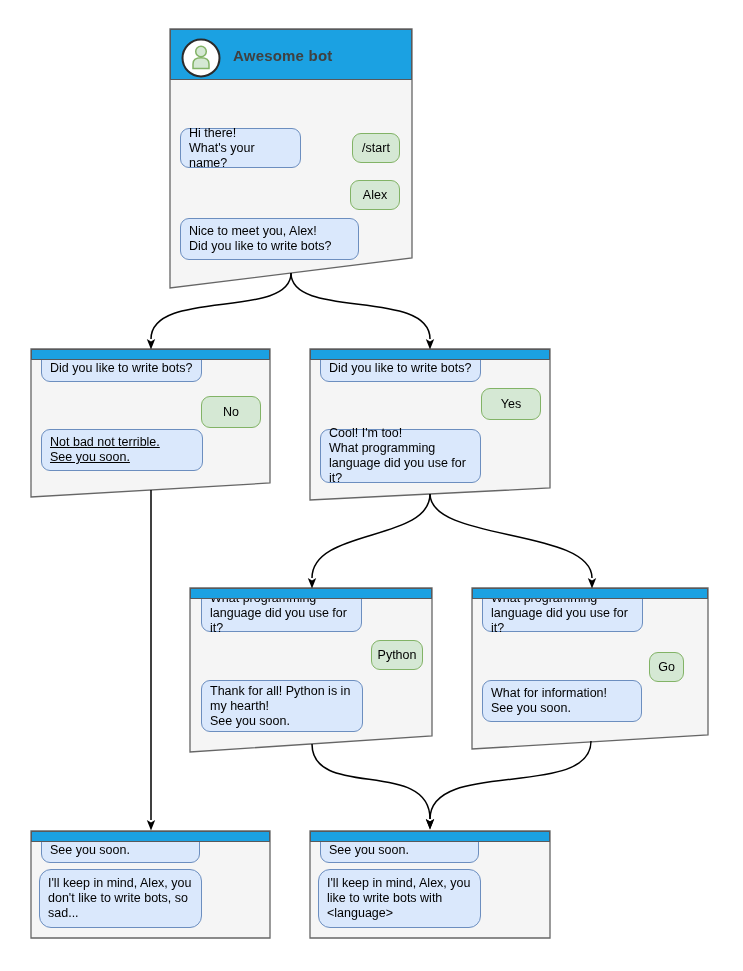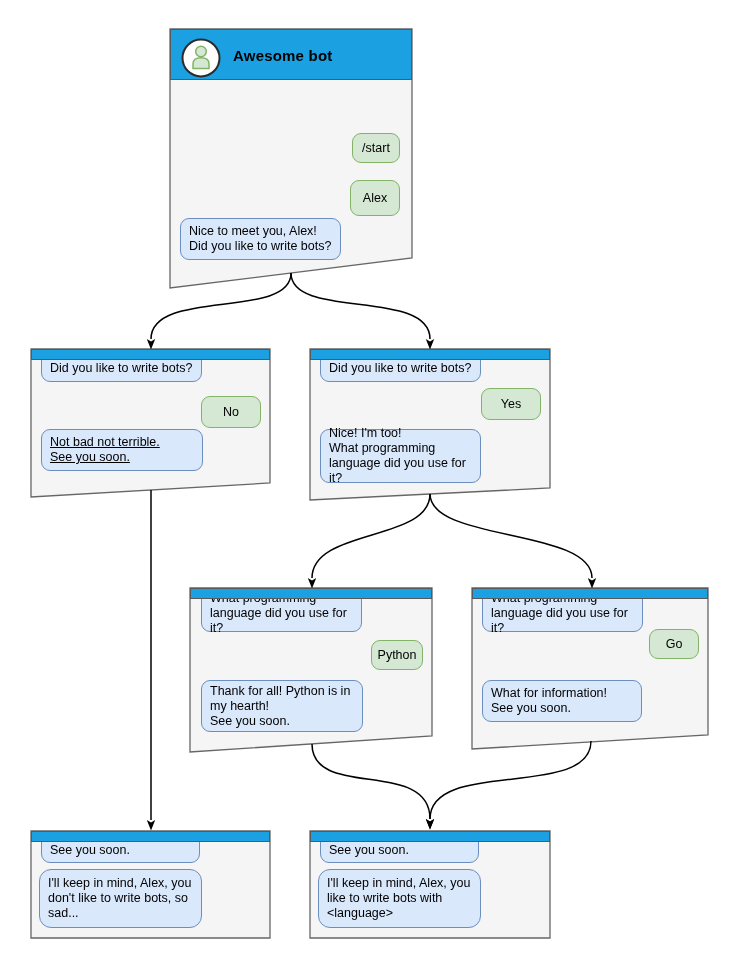"Awesome bot" .window-title { color: #000000 -> #404040 }
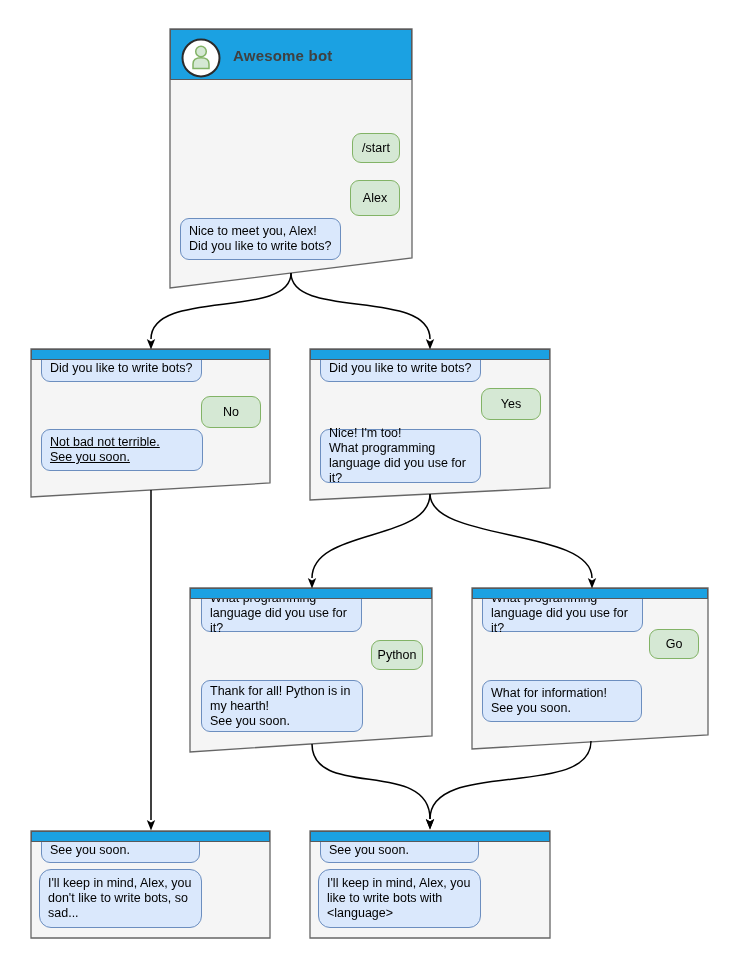"Hi there!" div.bubble { html: none -> <div>Hi there! What's your name?</div> }
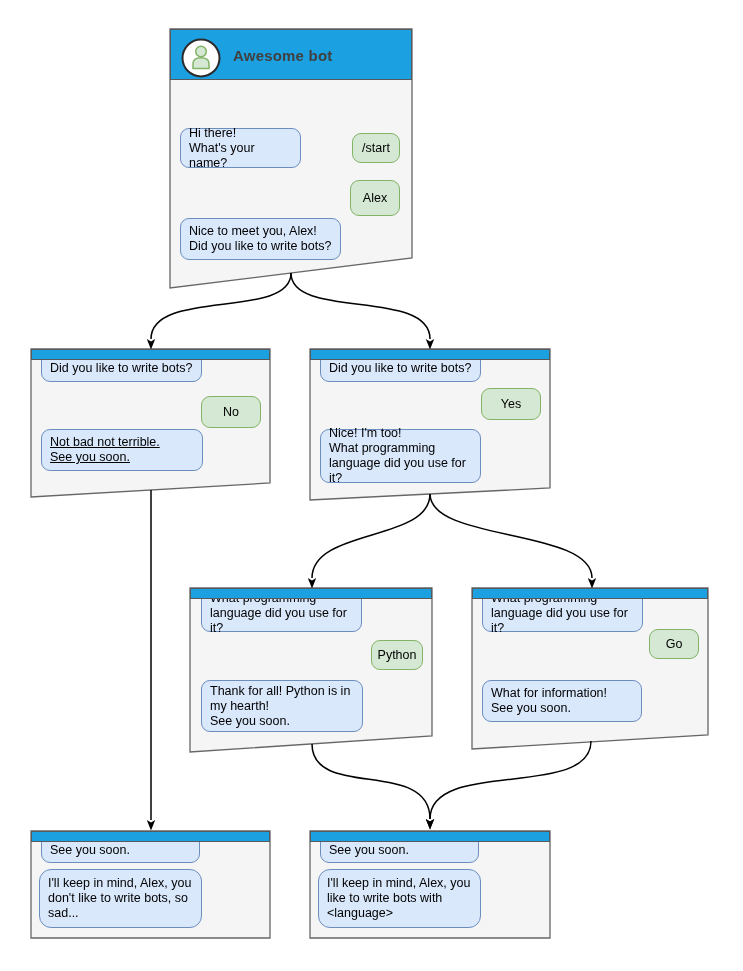"Alex" div.bubble { height: 36px -> 30px }
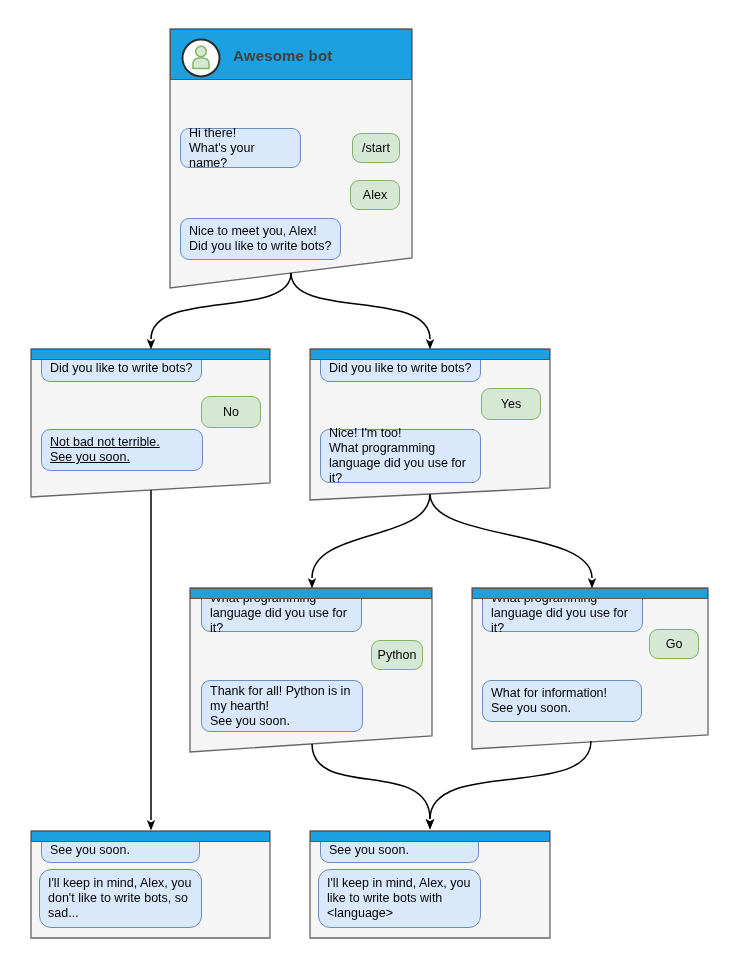"Nice to meet you, Alex!" div.bubble { width: 161px -> 179px }
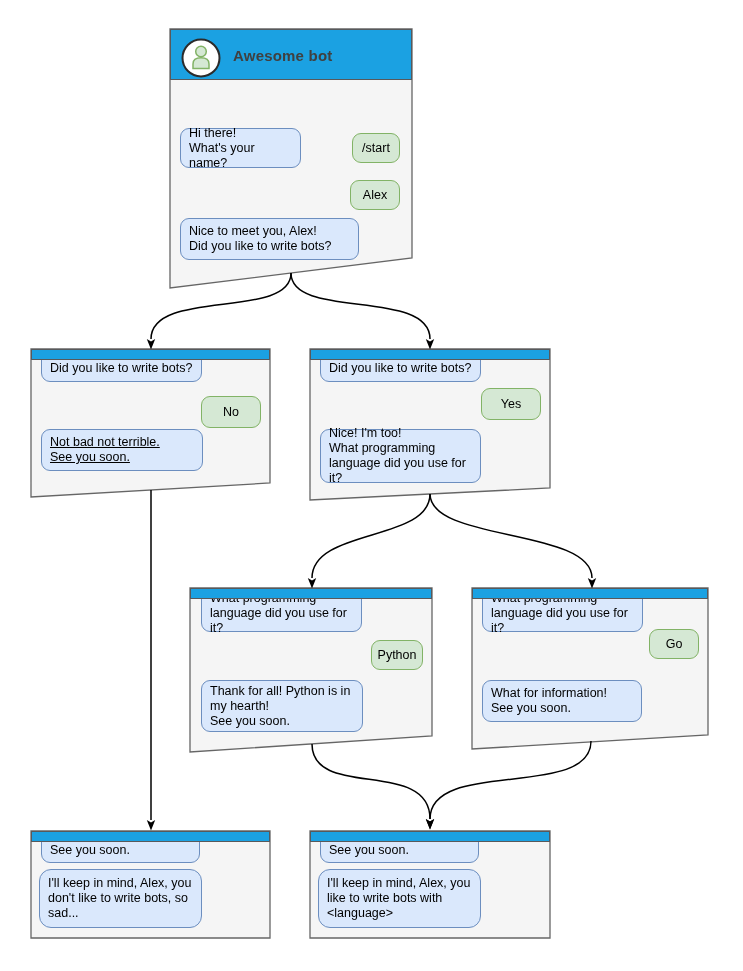"Nice! I'm too!" div.bubble { text: Nice -> Cool }
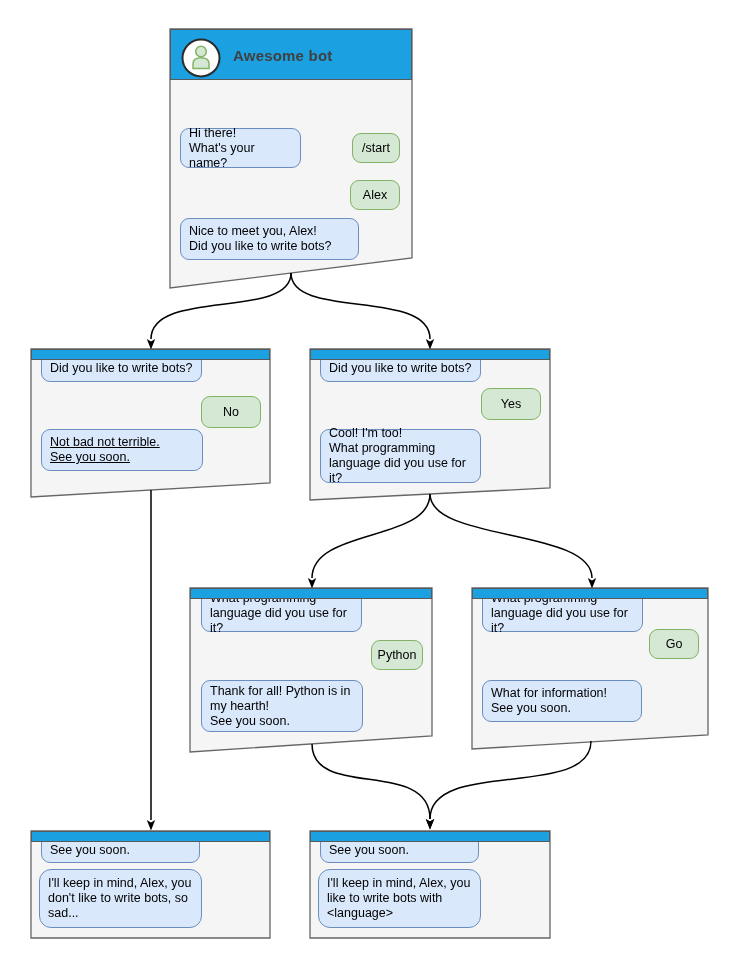"Go" div.bubble { top: 41px -> 64px; width: 50px -> 35px }
